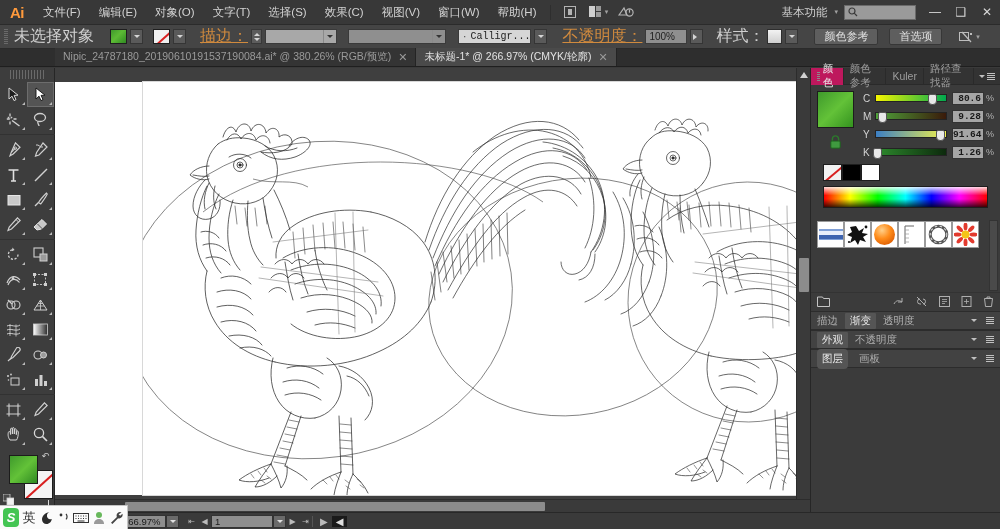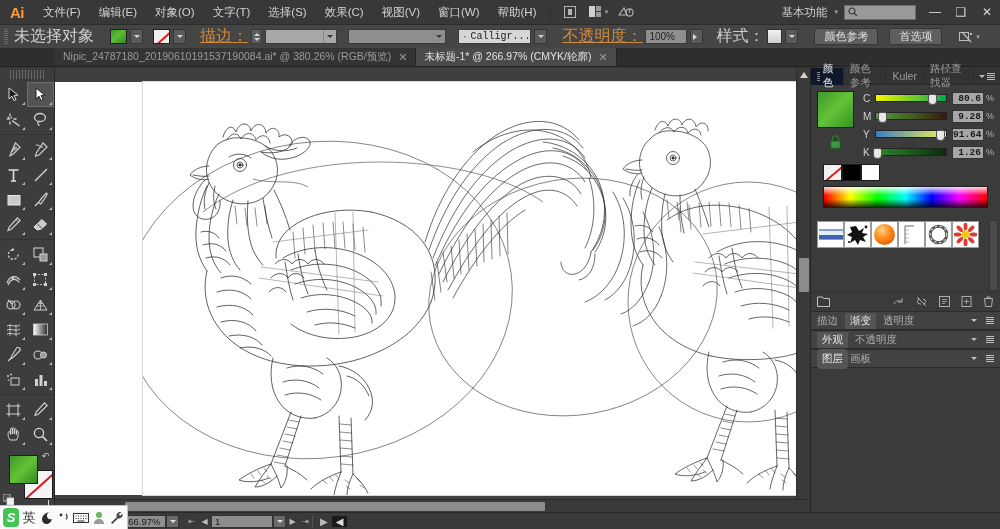"颜色" .ptab.active { background: #0f172a -> #be185d }
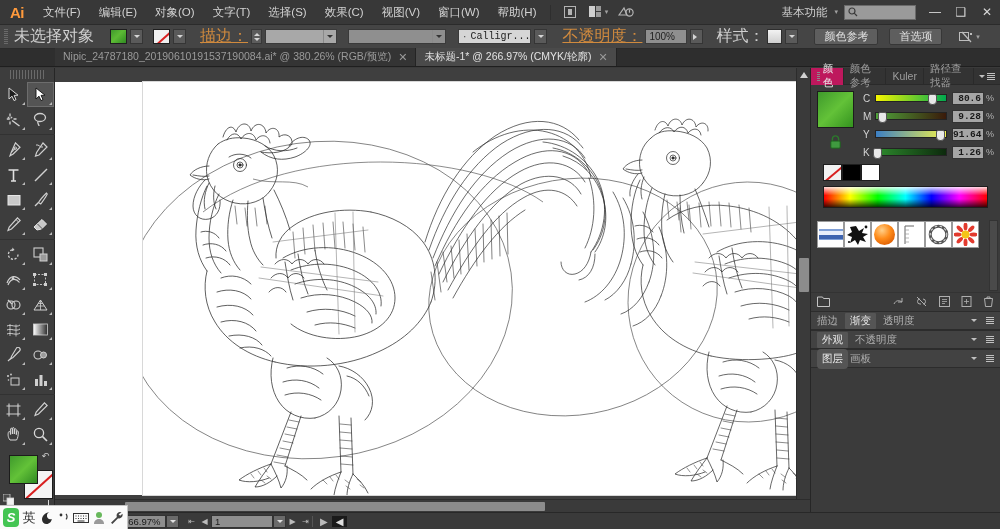"画板" span { margin-left: 2px -> 11px }
